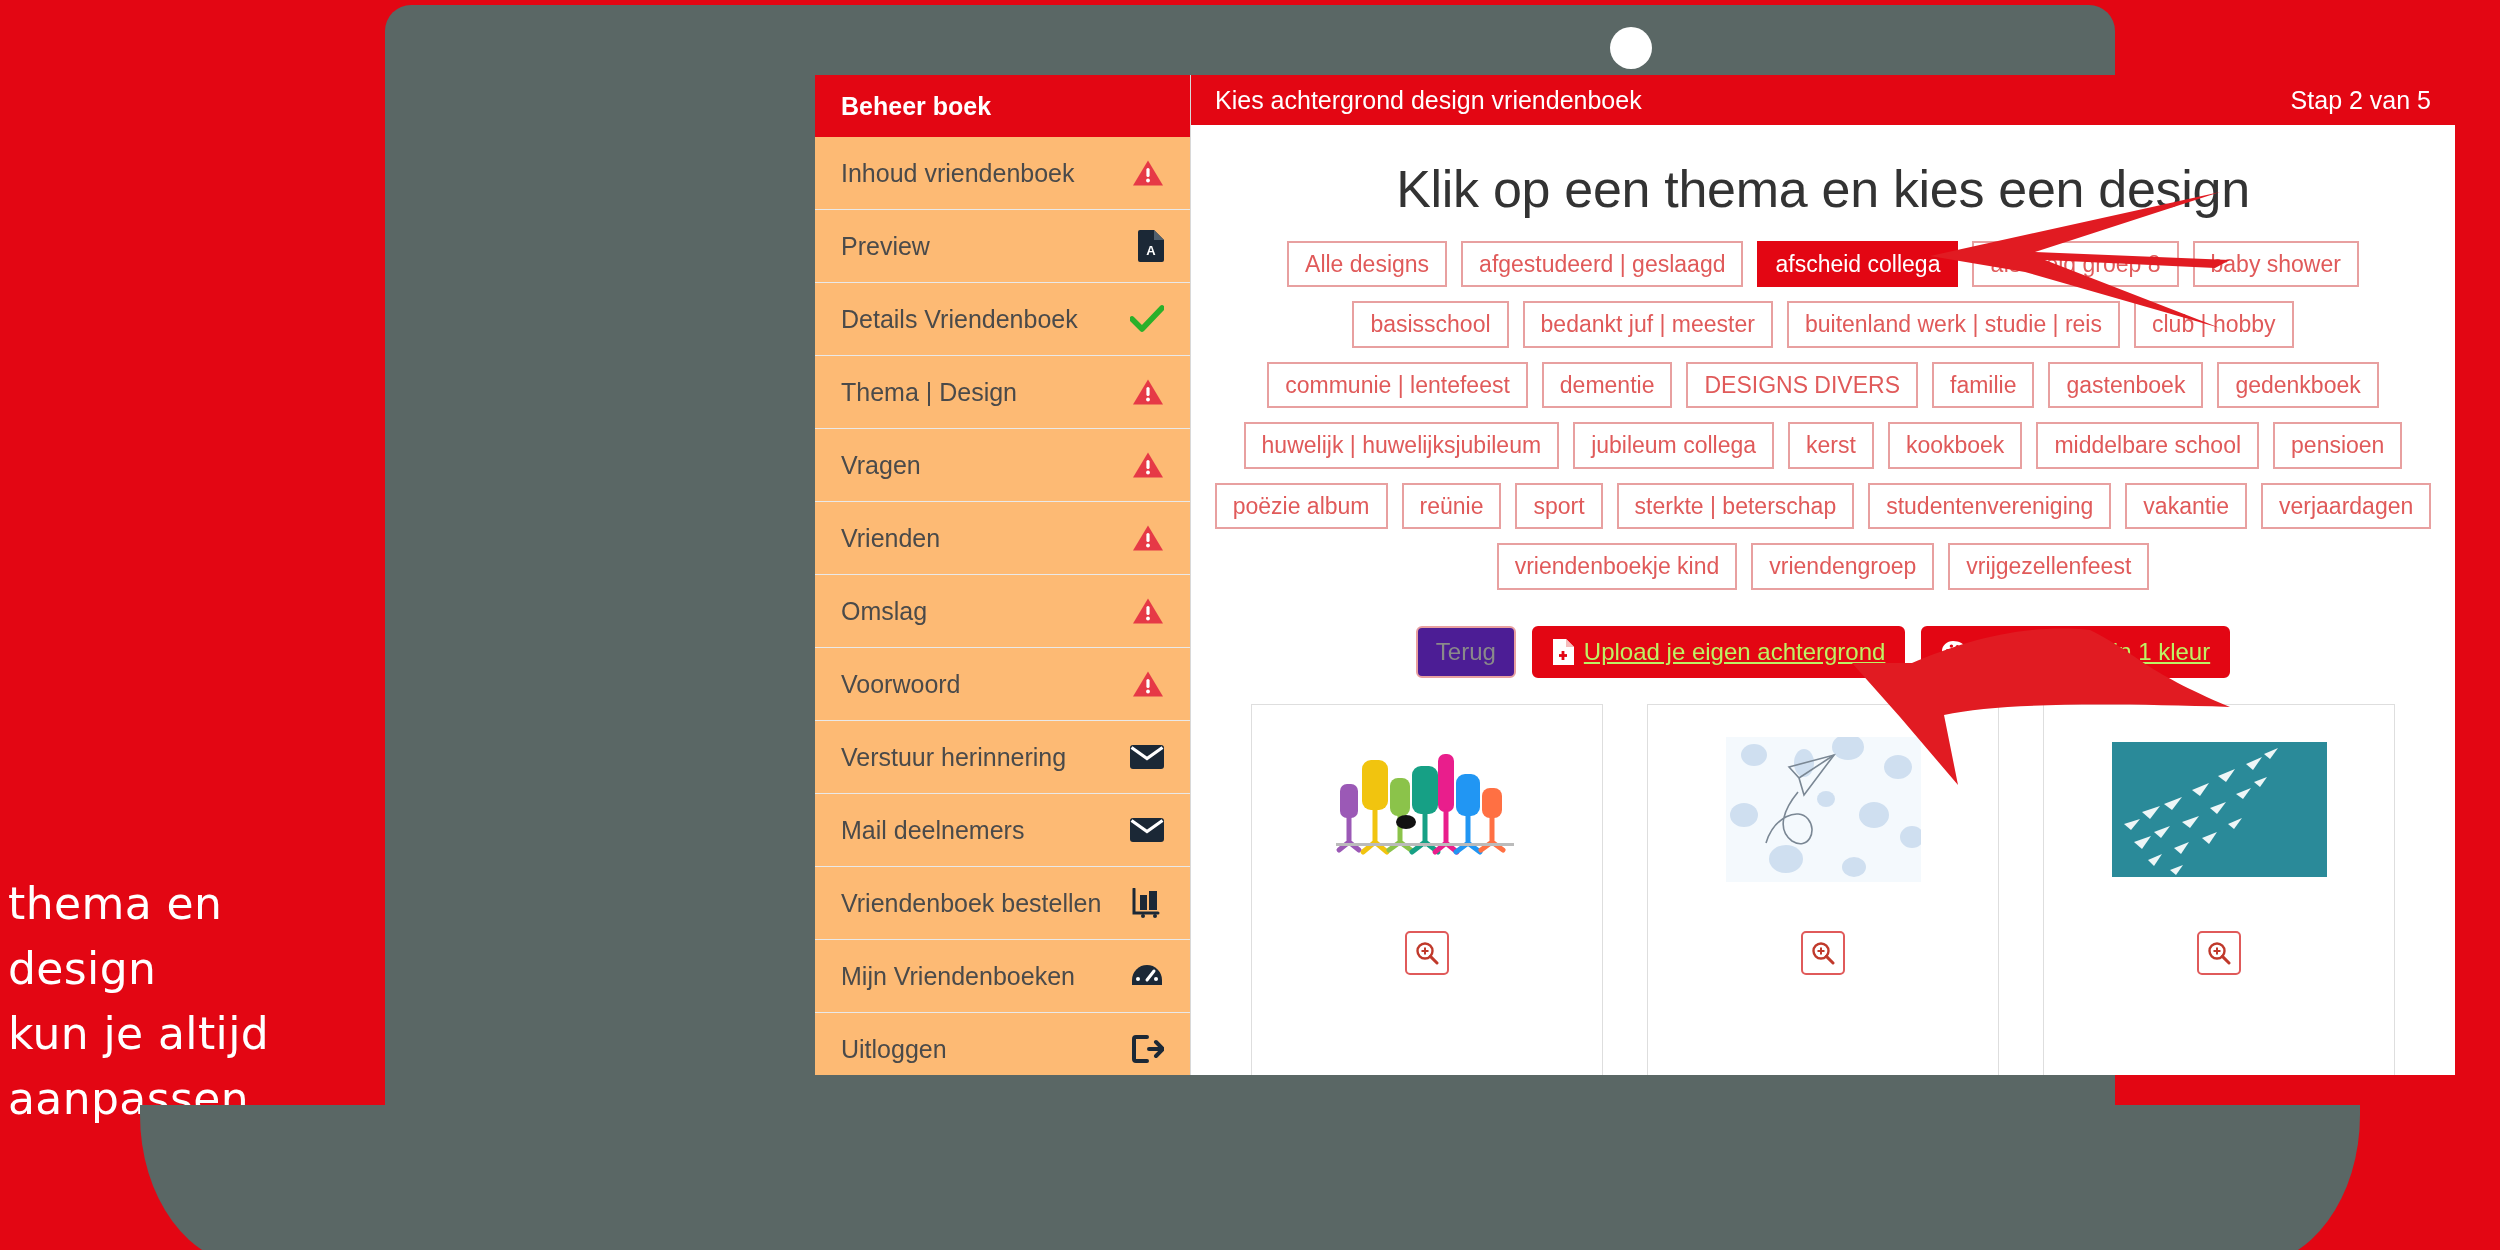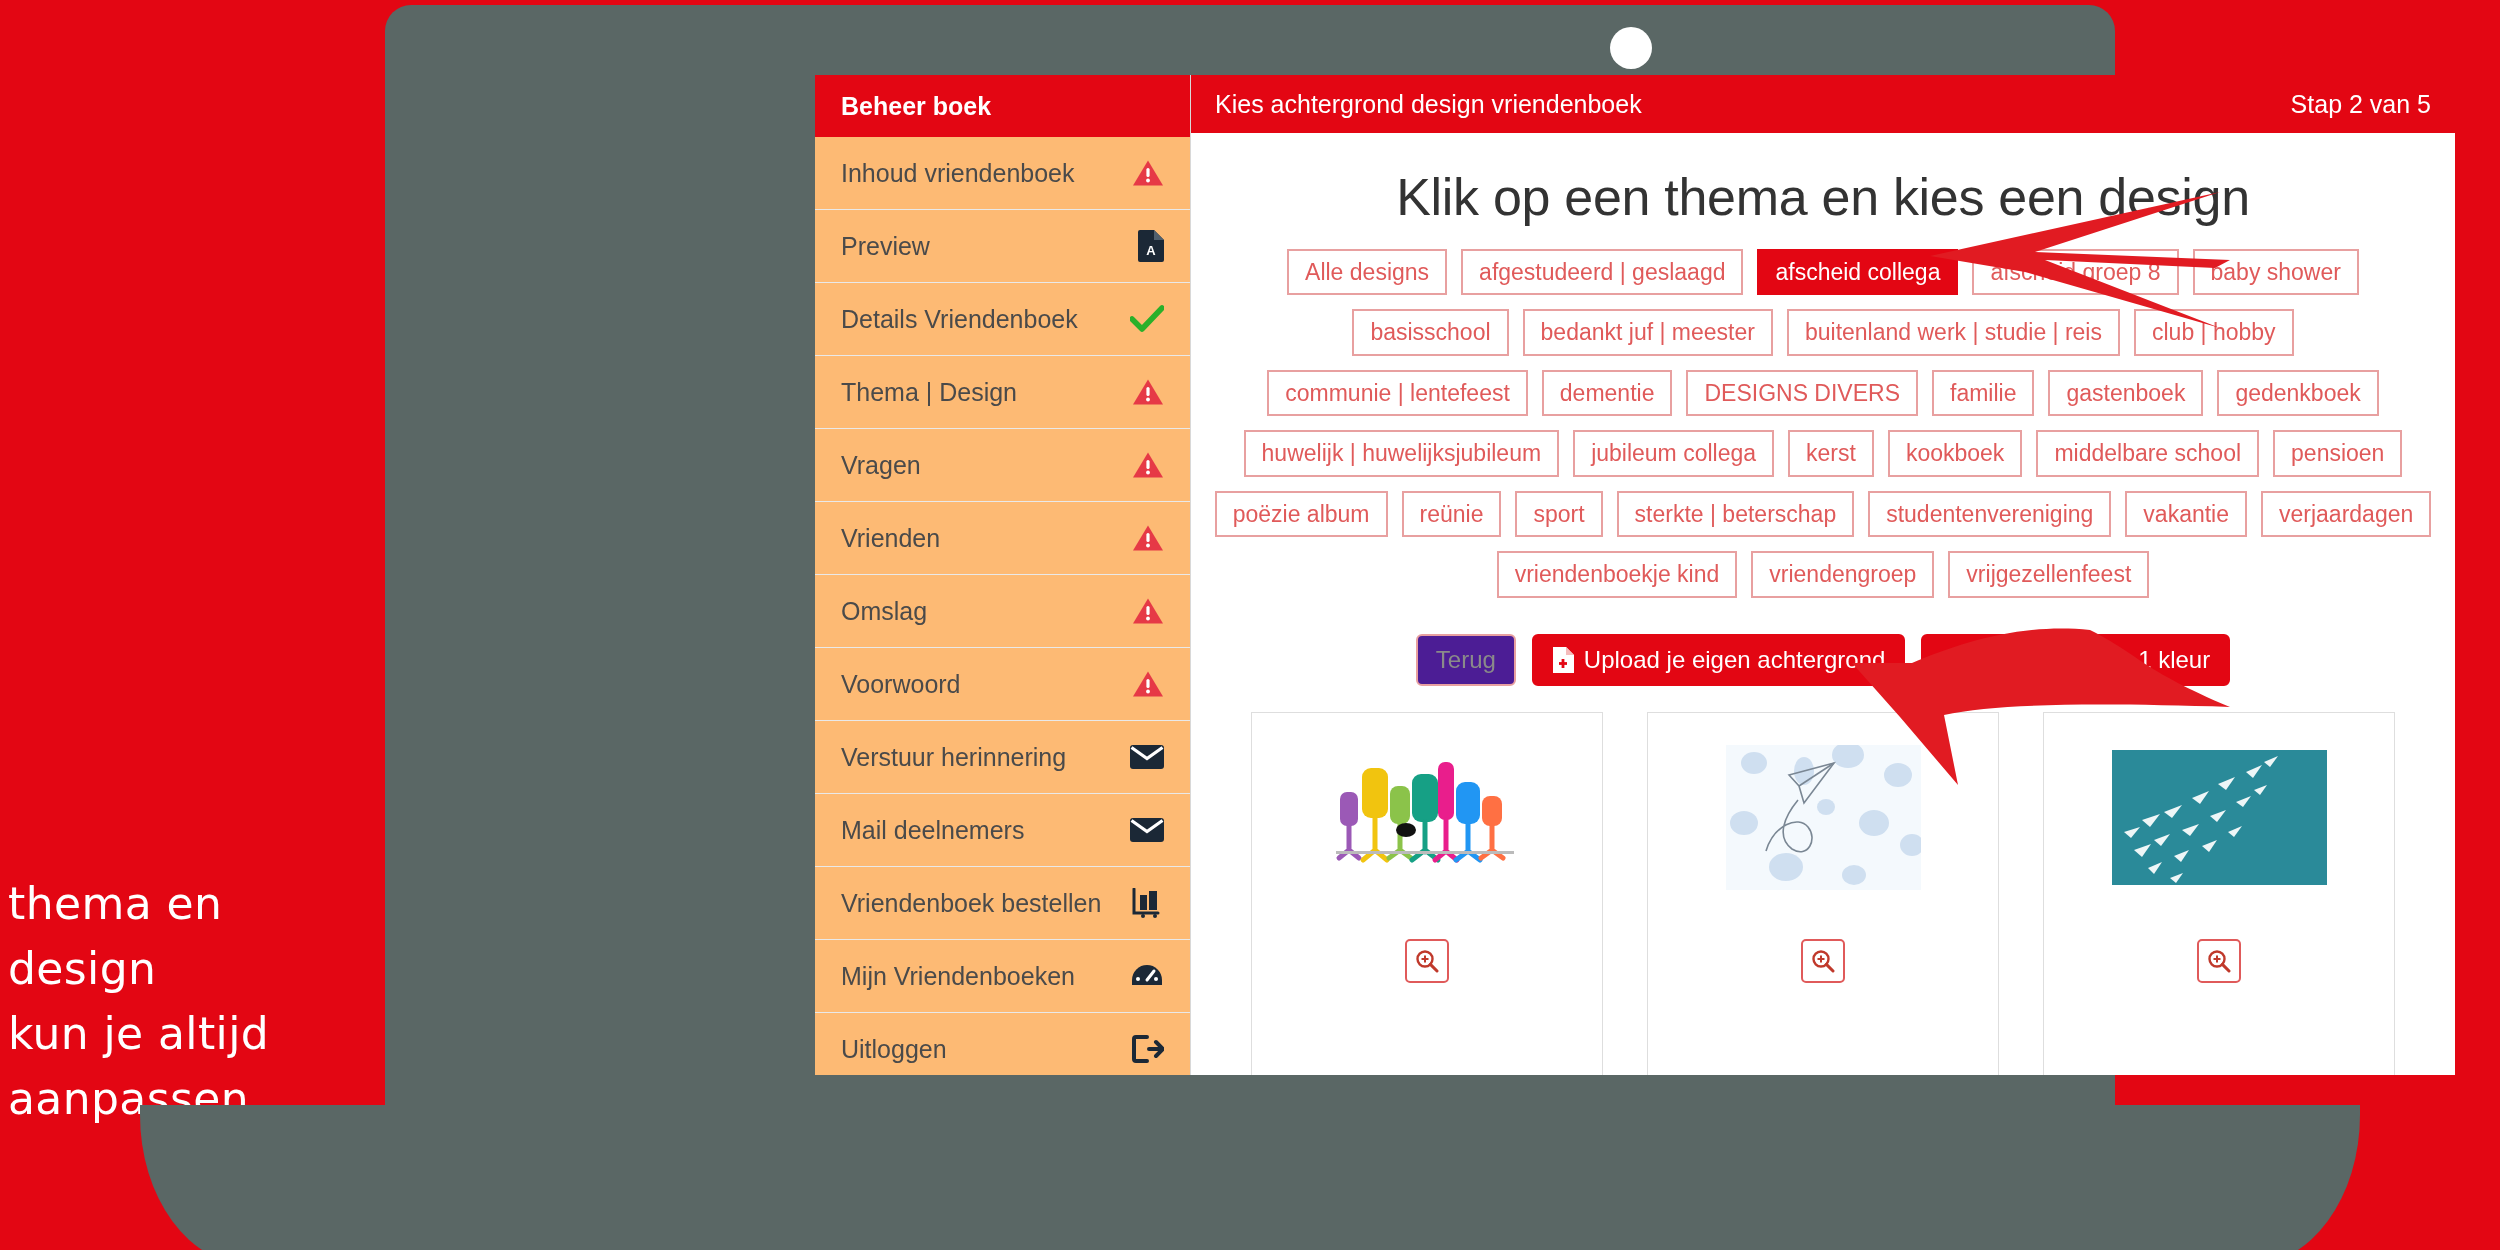"Kies achtergrond design vriendenboek" #main-header { height: 58px -> 50px }
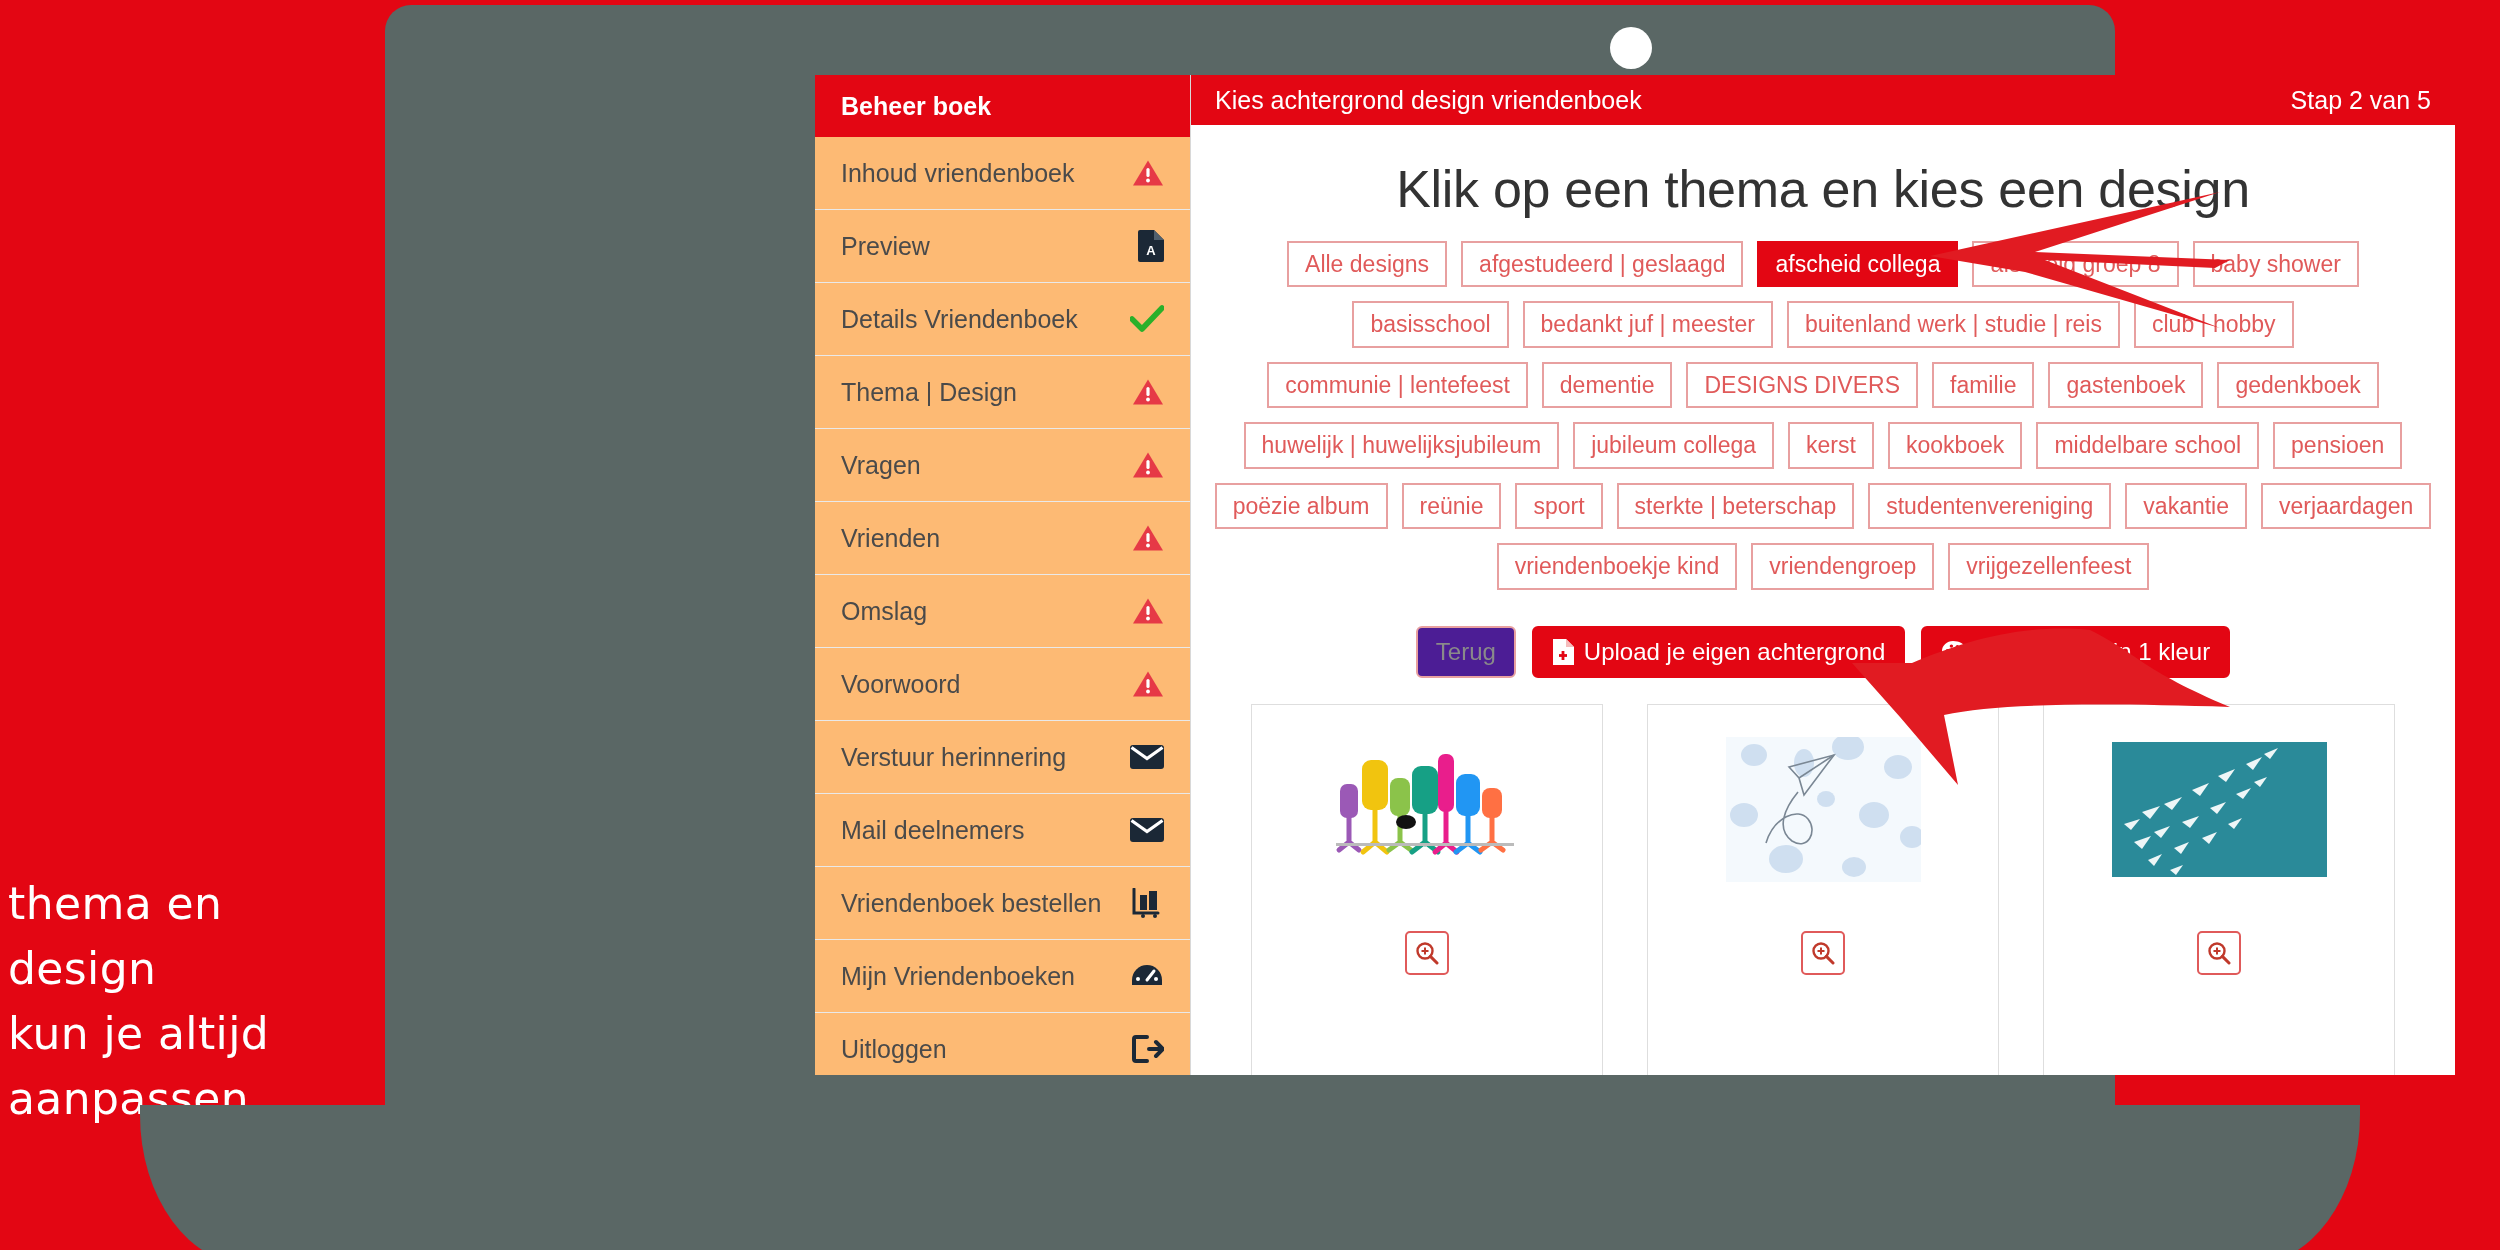"Upload je eigen achtergrond" .btn-red { color: #ffffff -> #bef264; text-decoration: none -> underline }
